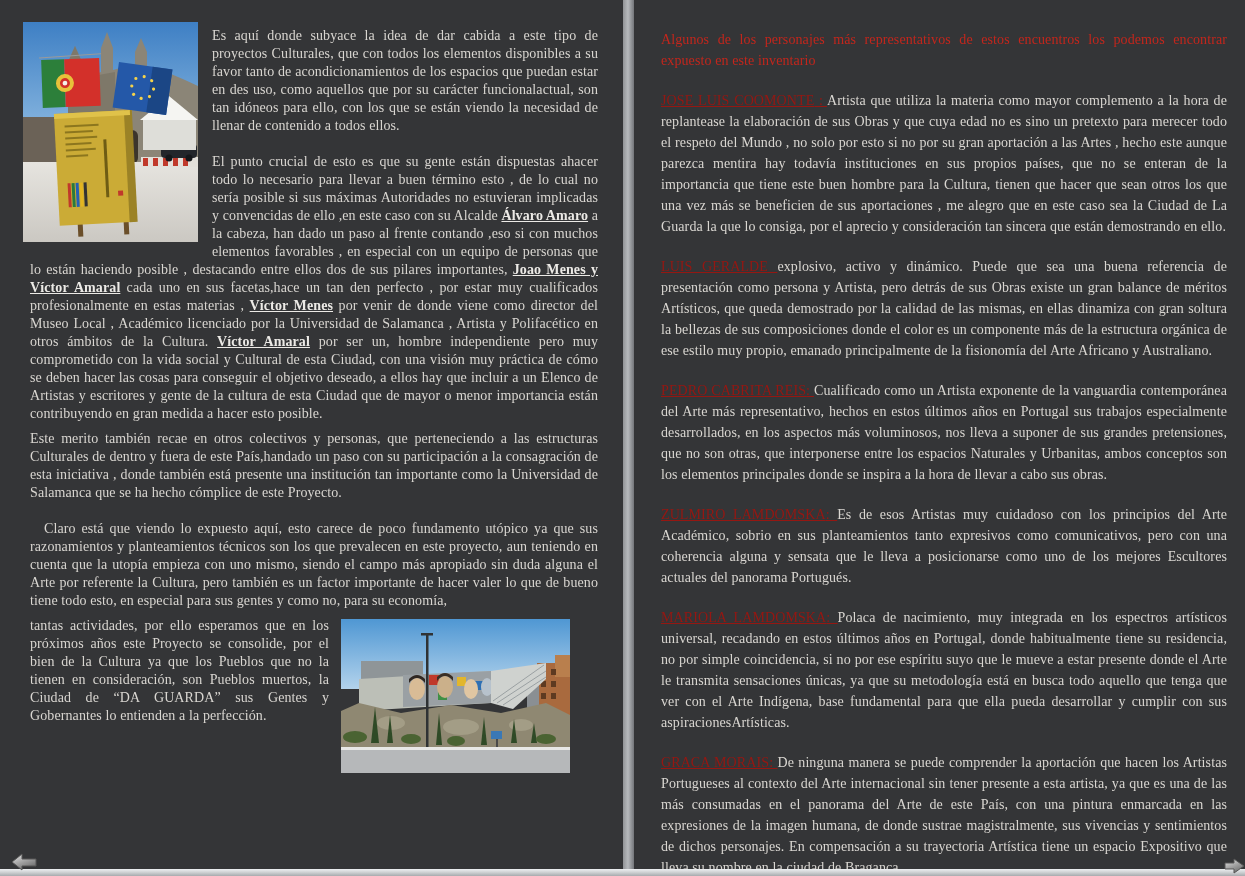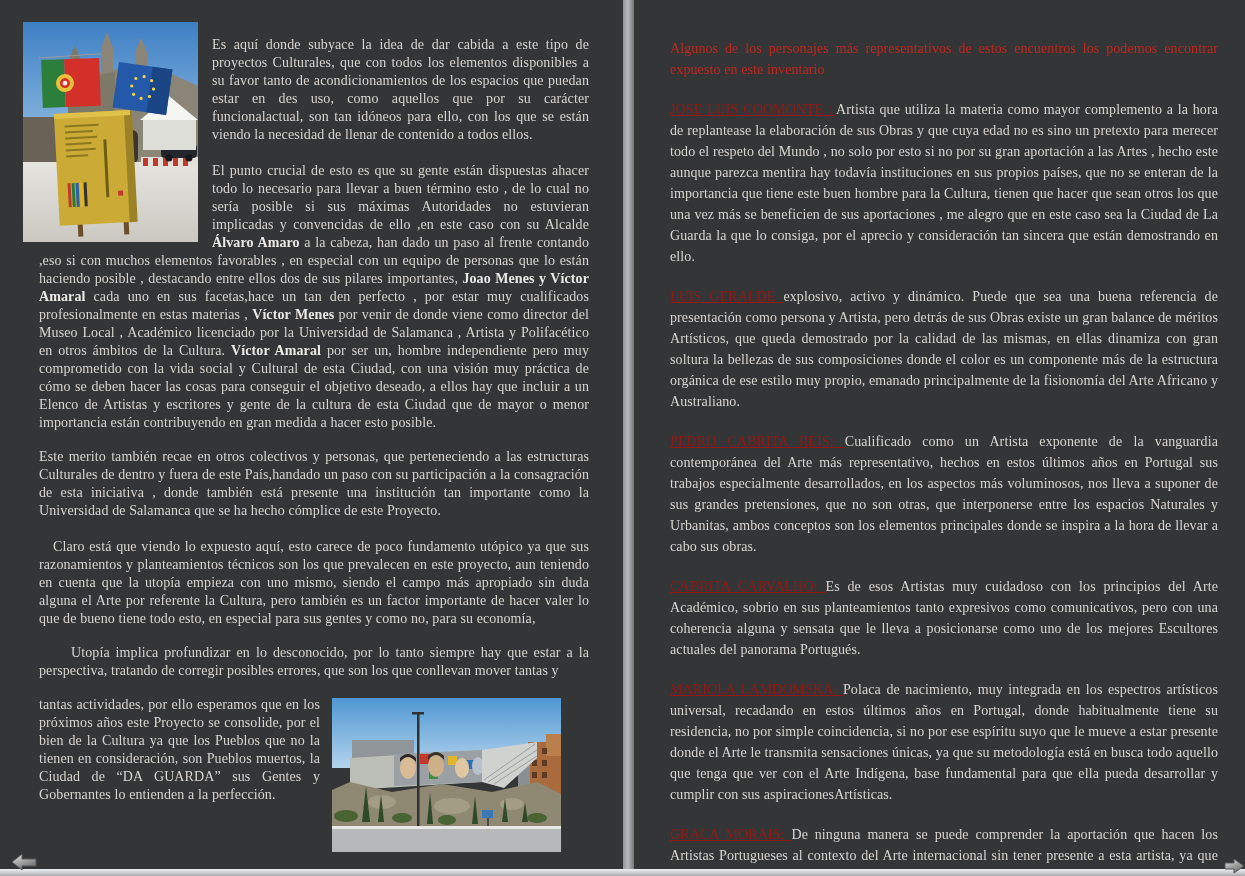"Es aquí donde subyace la" p { margin: 16px -> 7px }
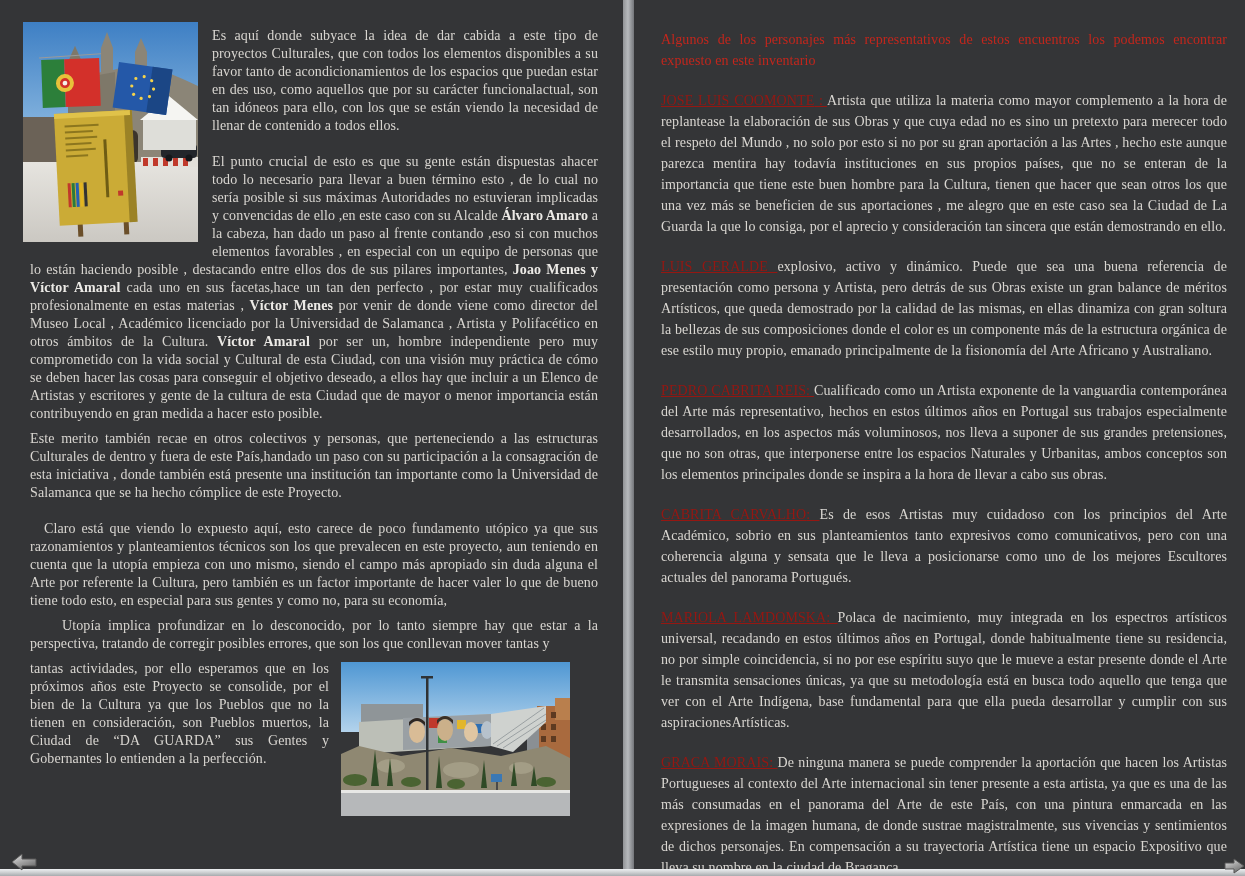"Álvaro Amaro" .b { text-decoration: none -> underline }
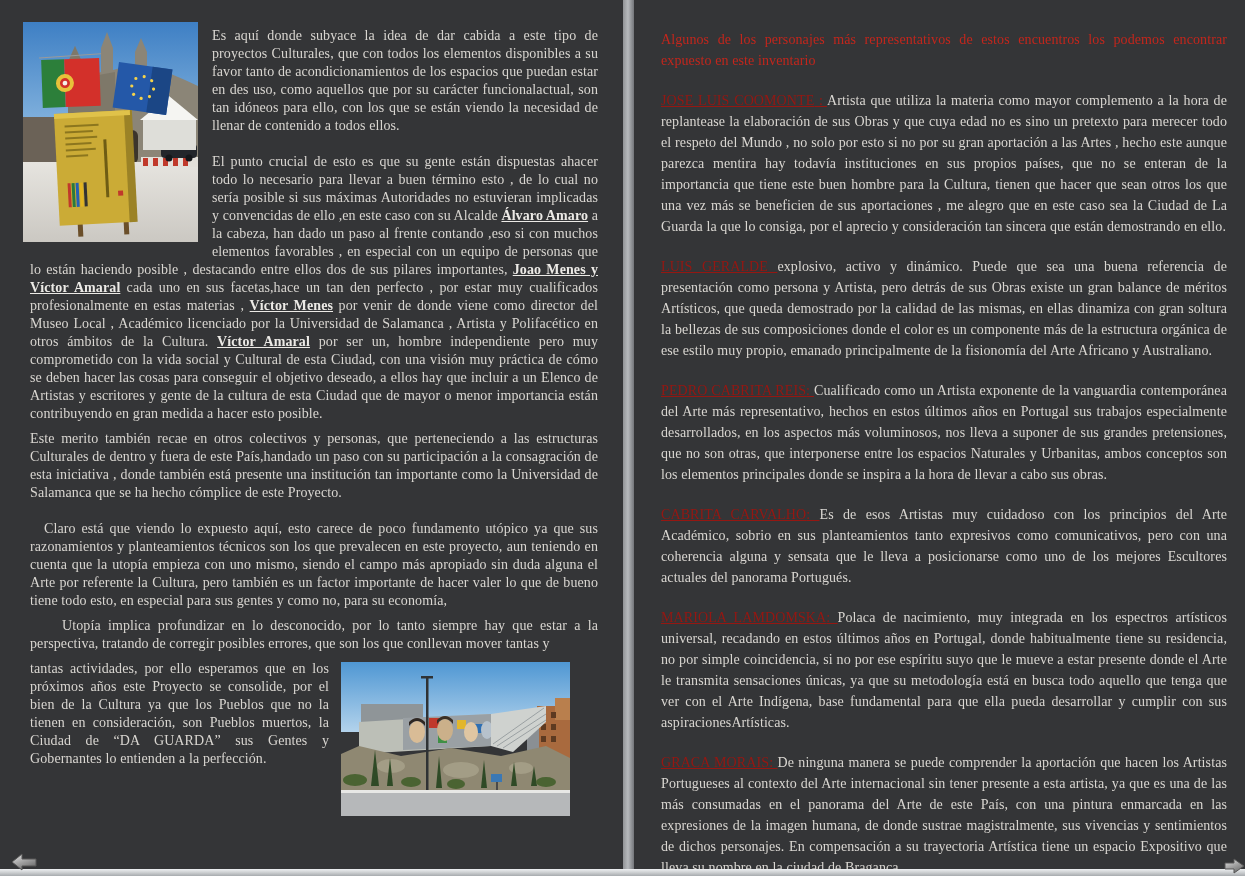"CABRITA CARVALHO" span.artist-name { text: CABRITA CARVALHO -> ZULMIRO LAMDOMSKA }
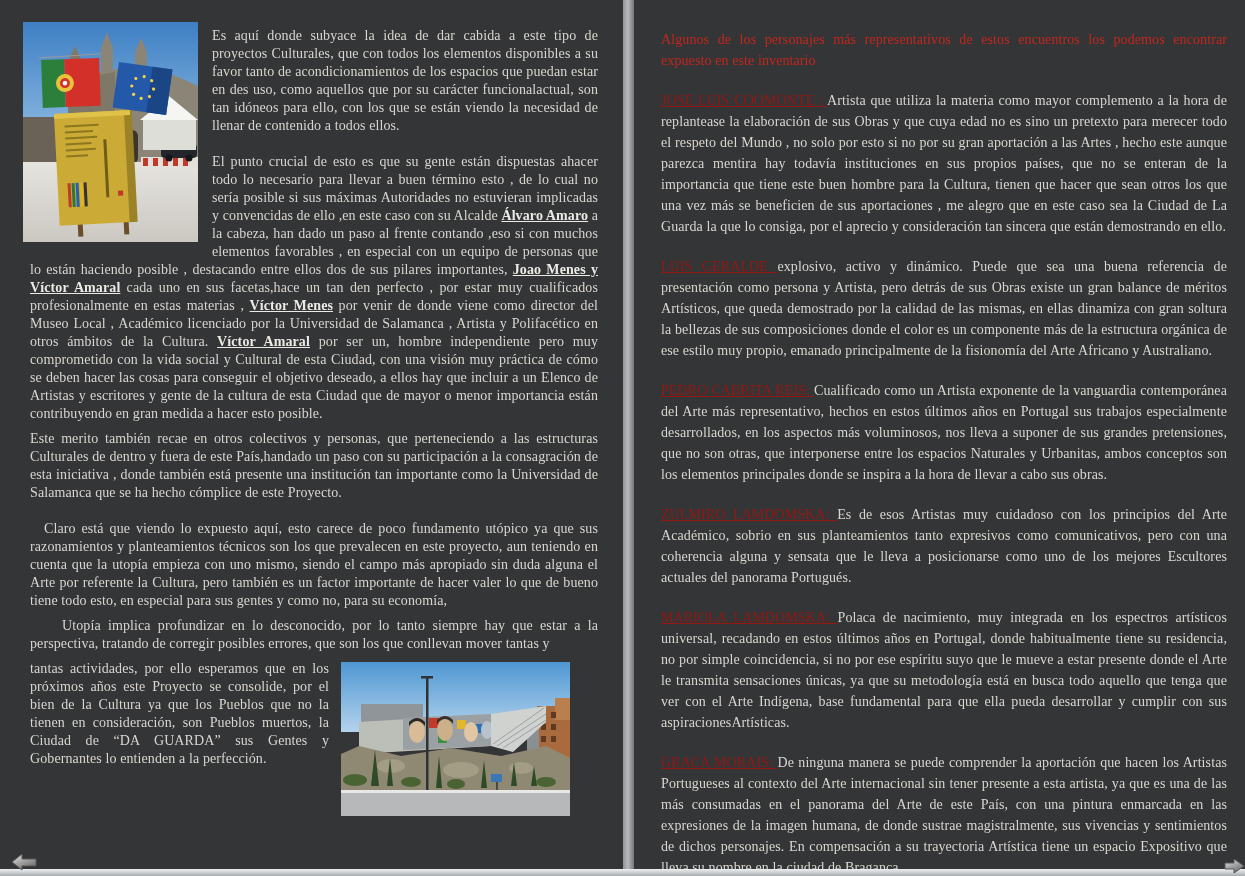"Utopía implica profundizar en lo" p.para { html: <p><span>Utopía implica profundizar en lo desconocido, por lo tanto siempre hay que estar a la perspectiva, tratando de corregir posibles errores, que son los que conllevan mover tantas y</span></p> -> none }
